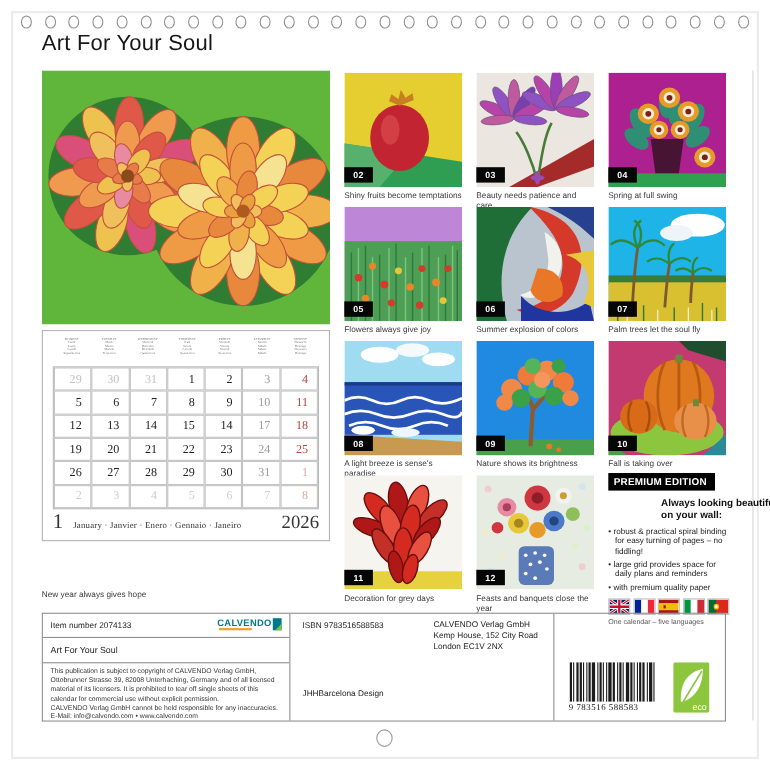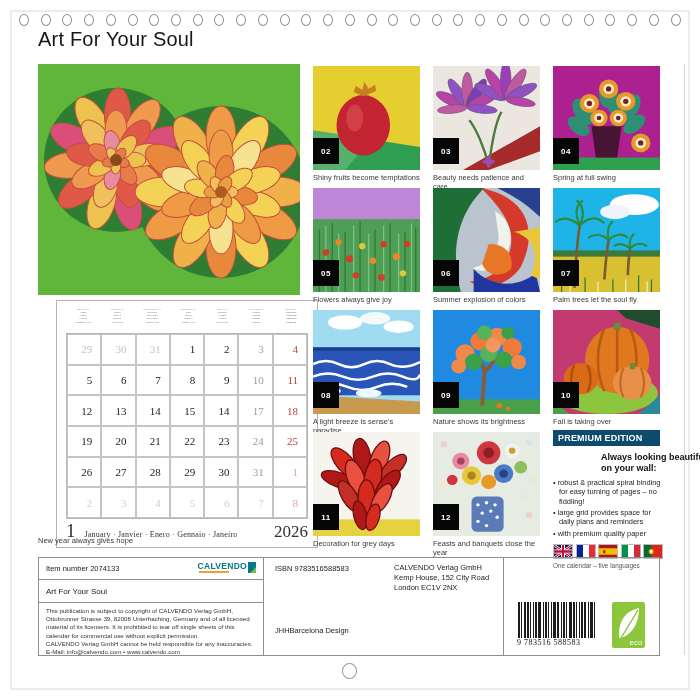"02" .badge { height: 26px -> 14px; top: 72px -> 86px }
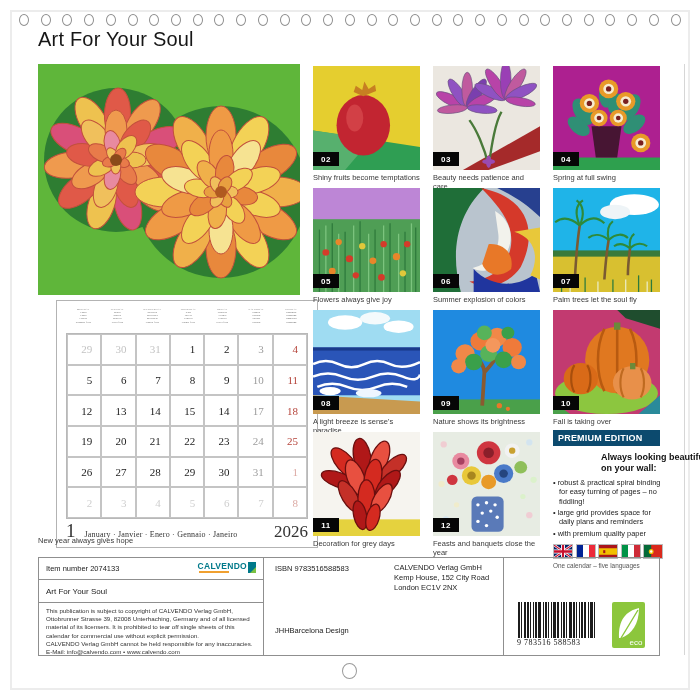"29" .sheet { height: 248px -> 192px; left: 56px -> 38px }
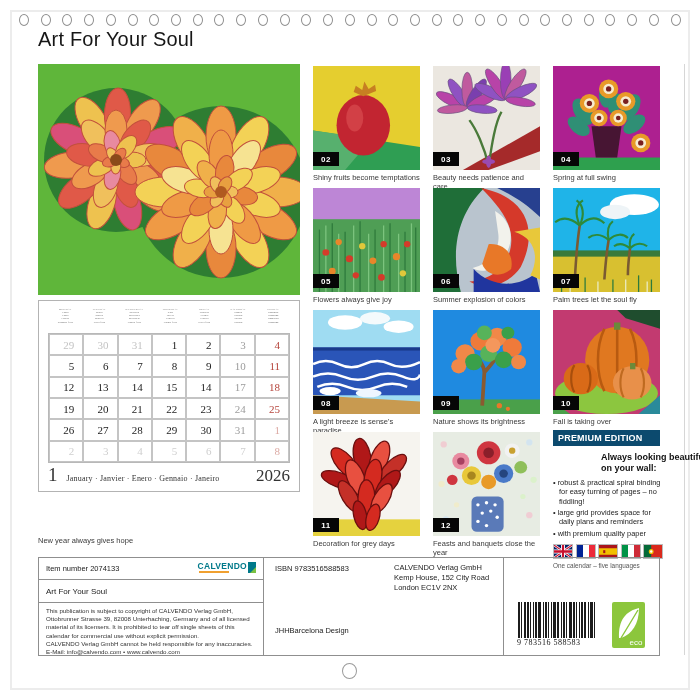"PREMIUM EDITION" .pbadge { background: #0c4a6e -> #000000; width: 107px -> 97px }
